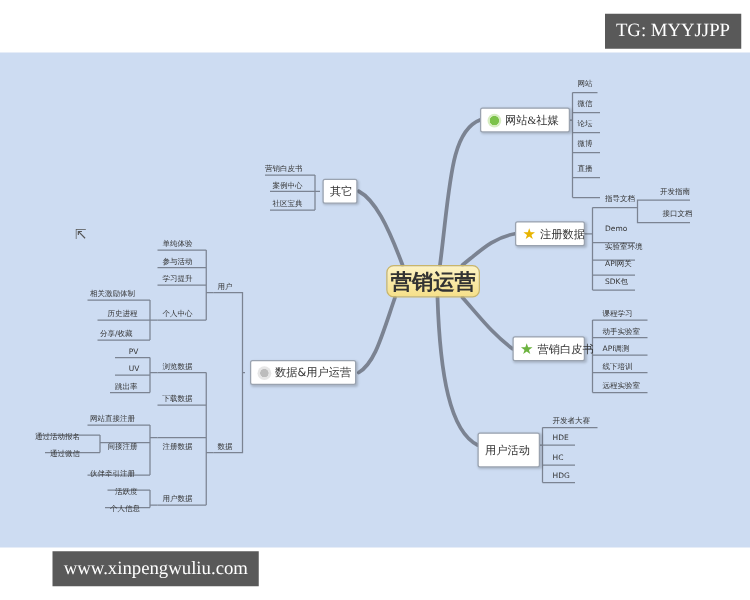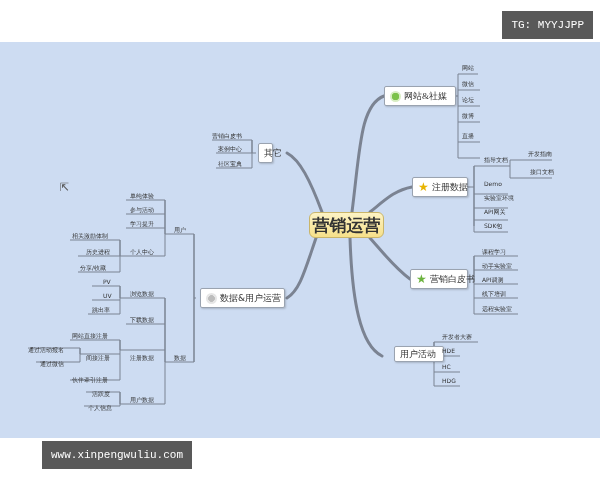"TG: MYYJJPP" .wm { font-family: Liberation Mono, monospace -> Liberation Serif, serif; font-size: 11px -> 15px }
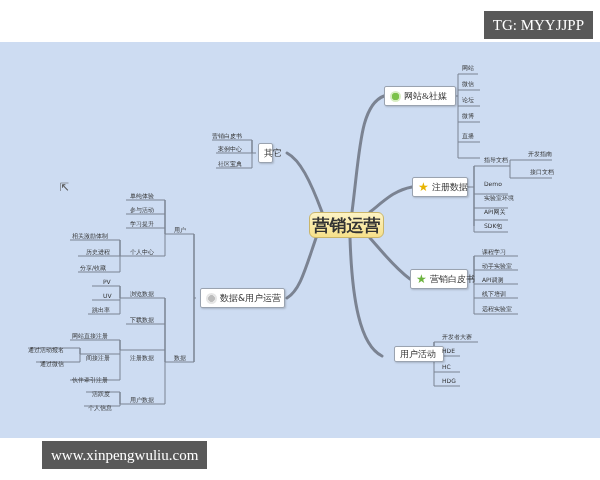"其它" div.node { width: 15px -> 28px }
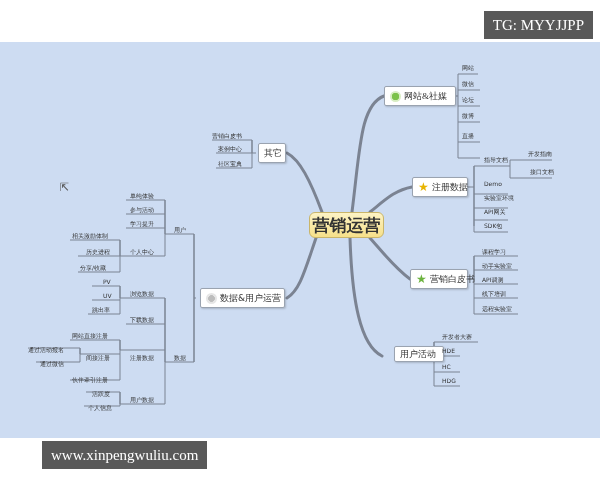"用户活动" div.node { height: 16px -> 28px; left: 394px -> 382px }
